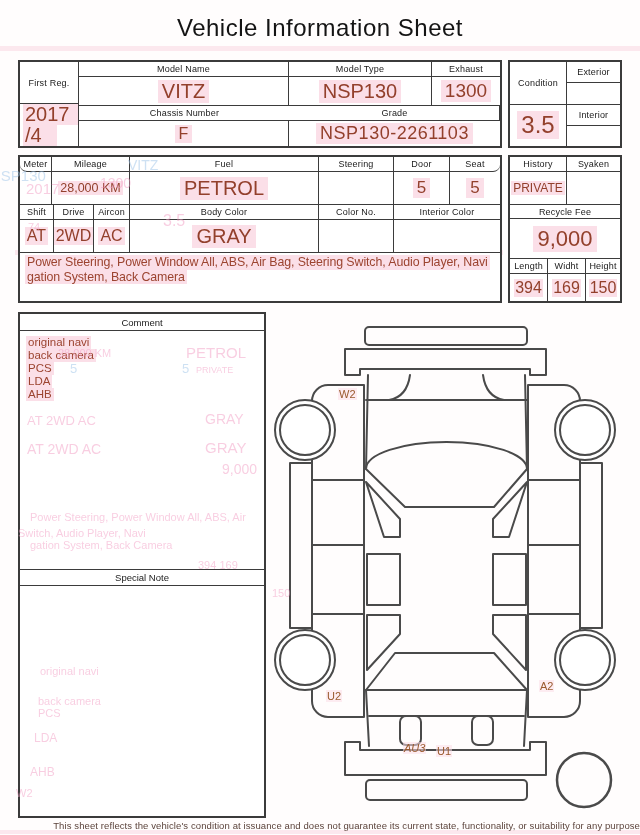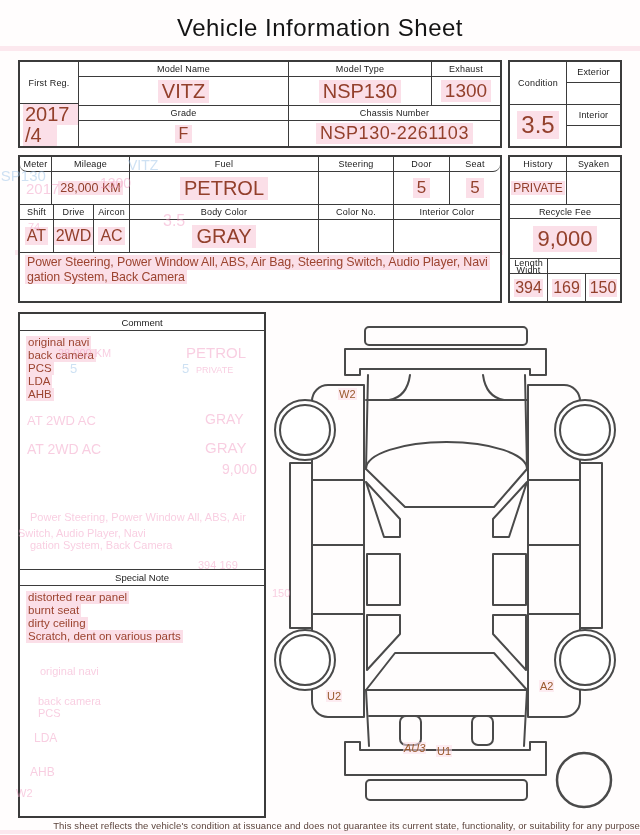"Grade" div.cell { order: before "Chassis Number" -> after "Chassis Number" }
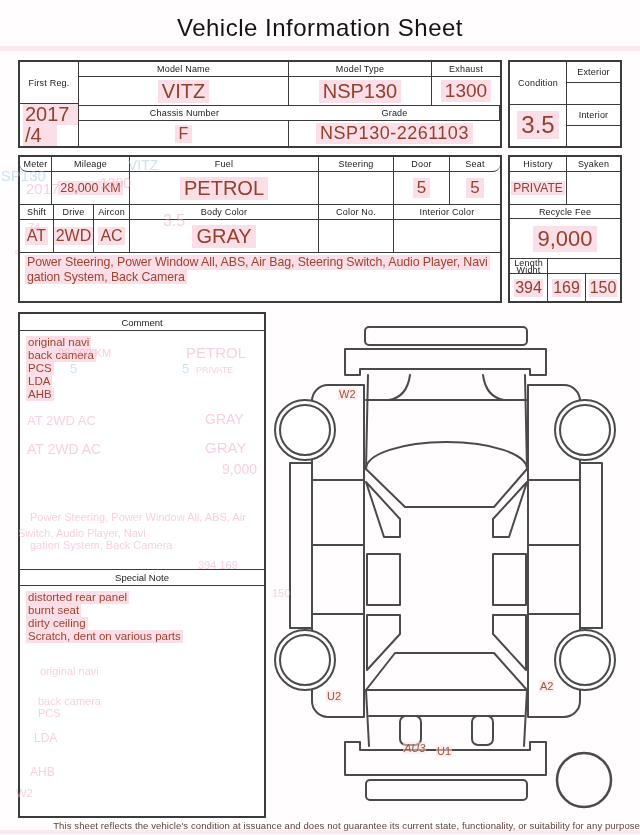"Length" div.row { flex-direction: column -> none }
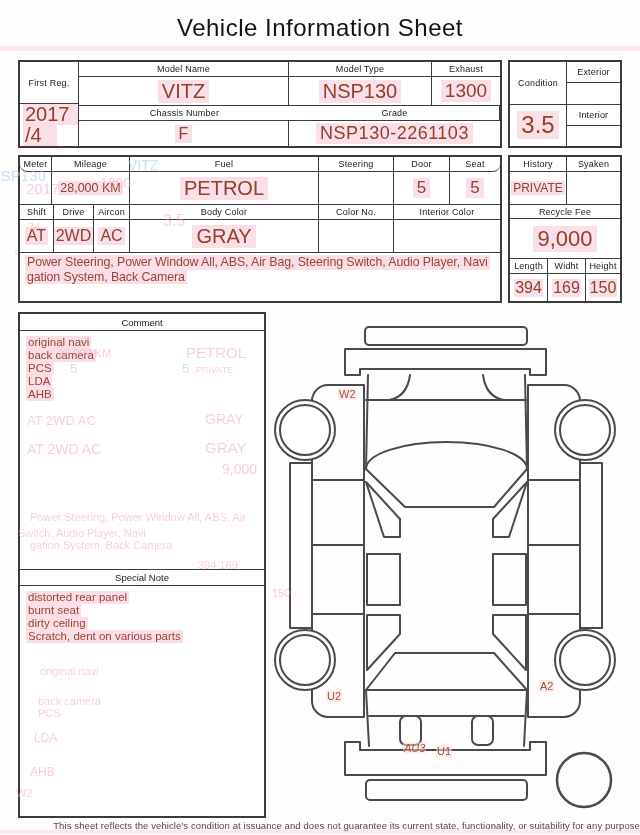"distorted rear panel" div.notes { html: <div> <div><span>distorted rear panel</span></div> <div><span>burnt seat</span></div> <div><span>dirty ceiling</span></div> <div><span>Scratch, dent on various parts</span></div> </div> -> none }
